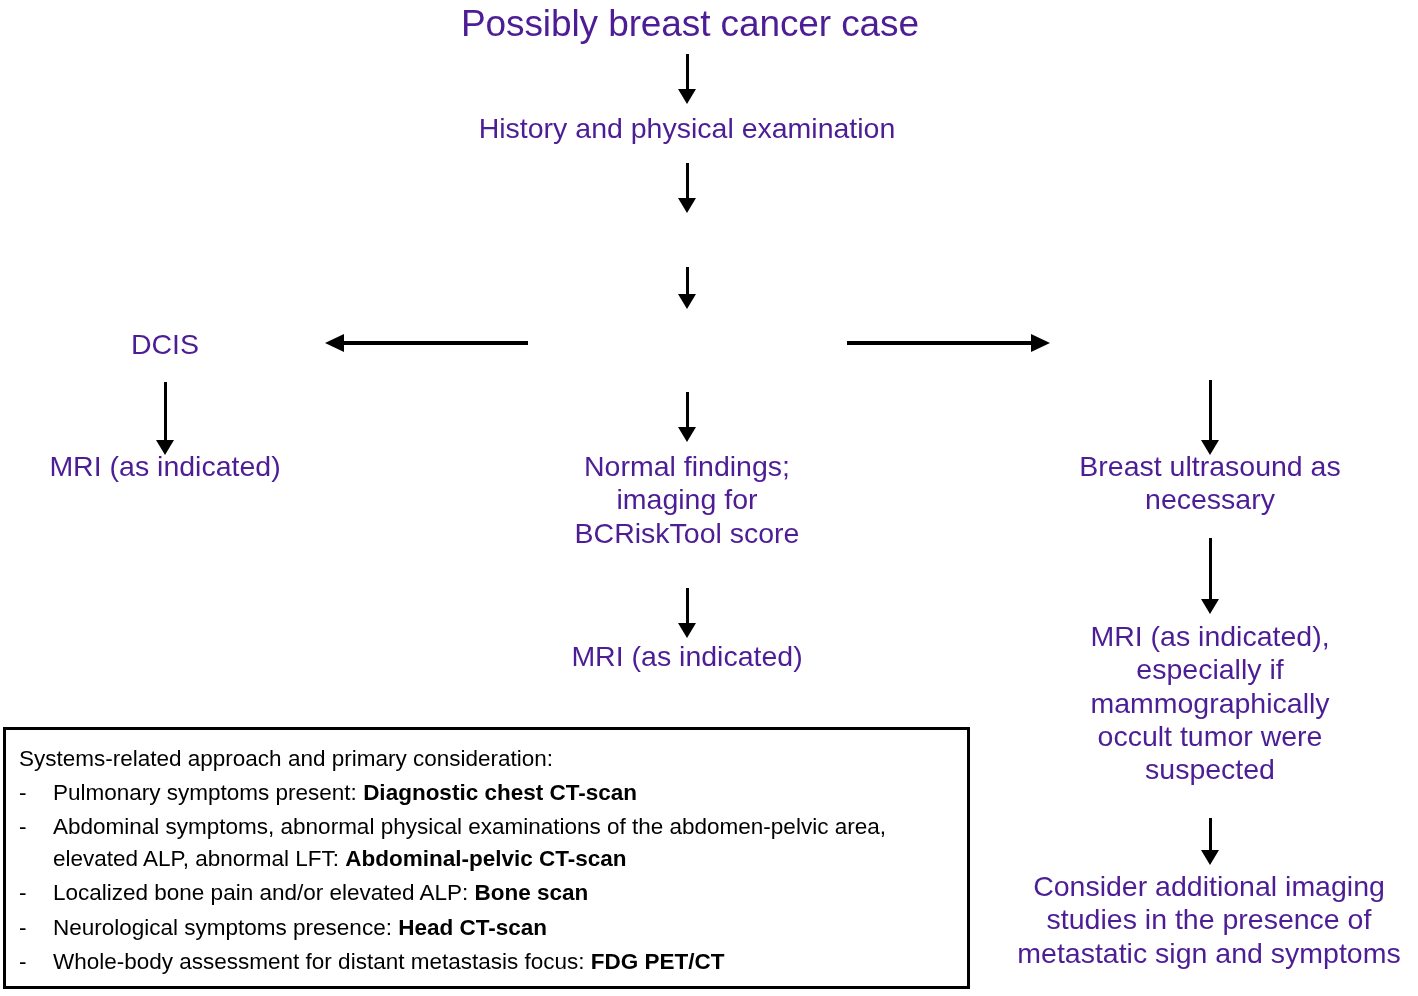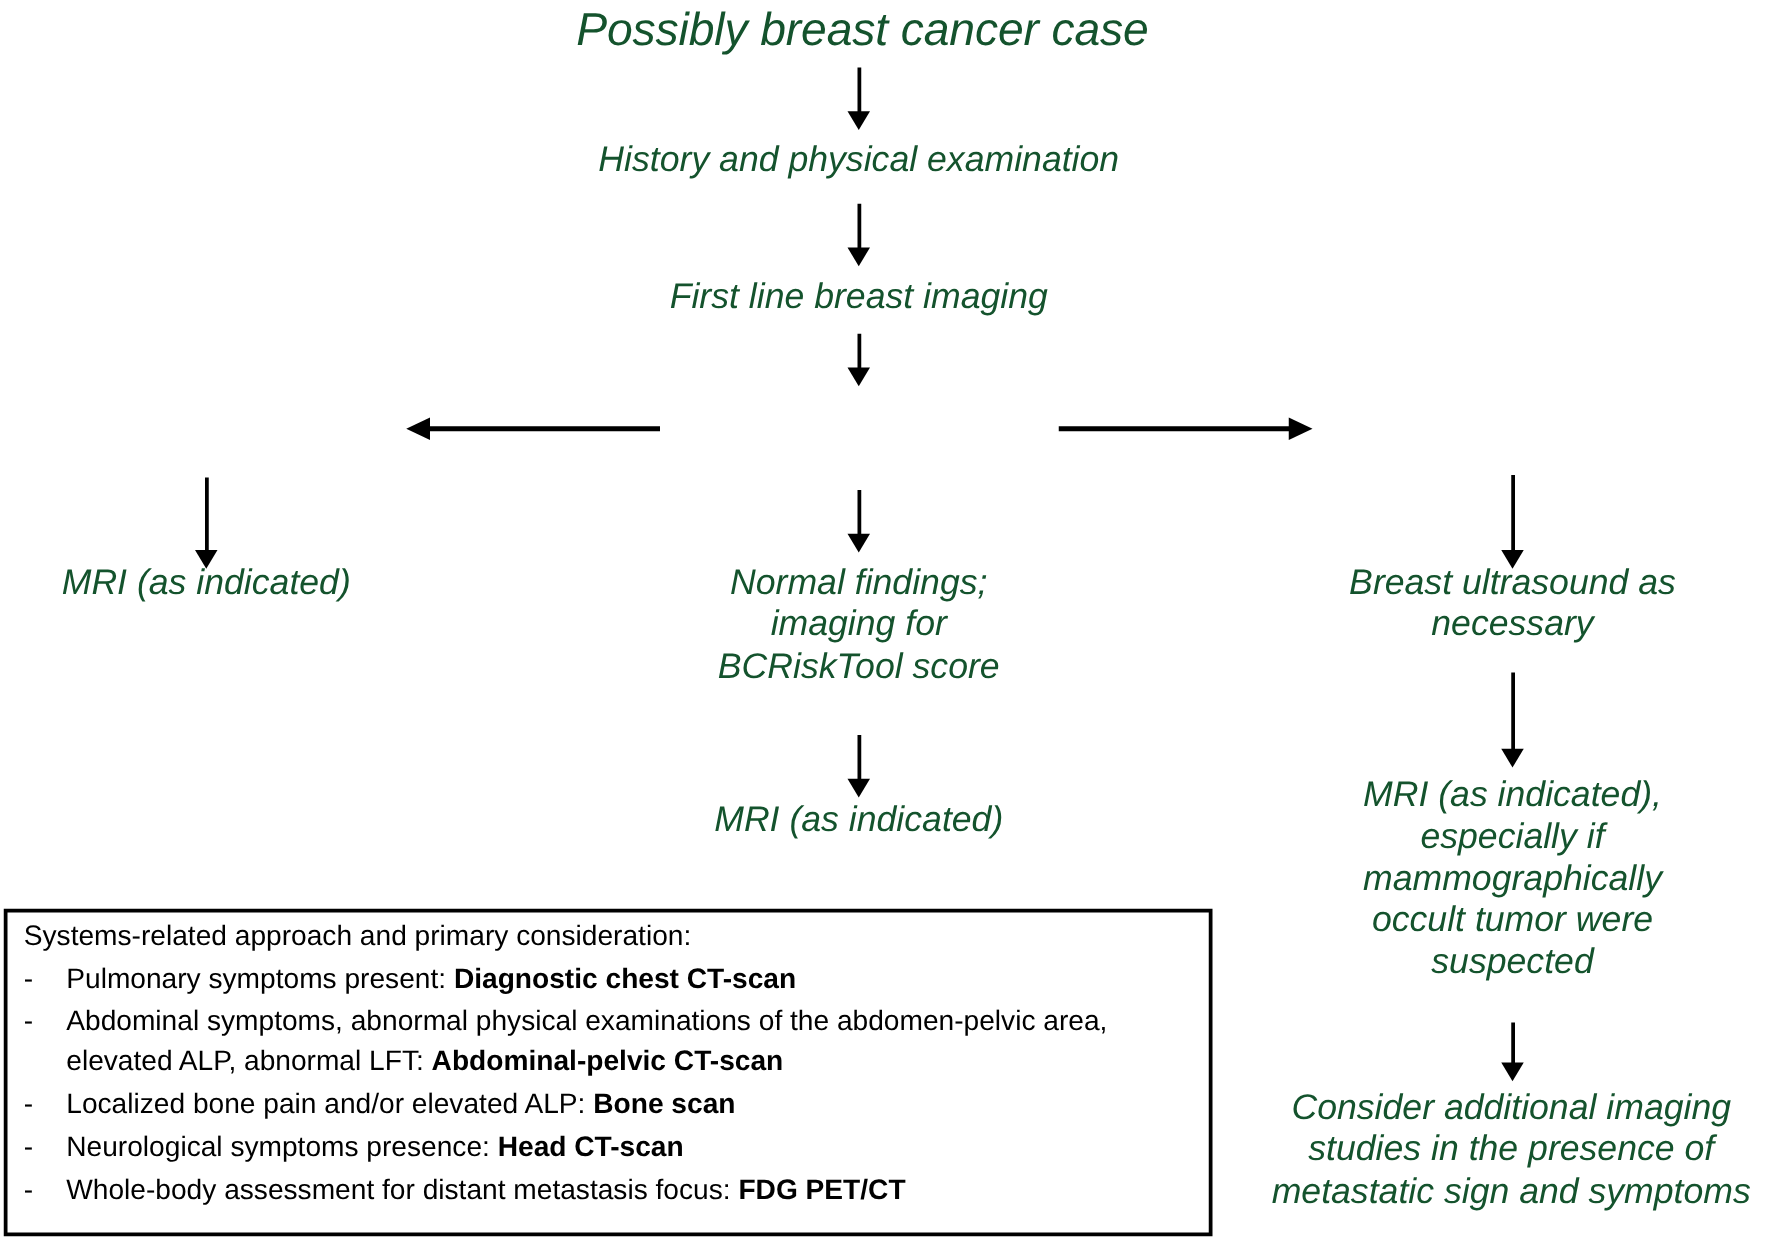"Possibly breast cancer case" .node { color: #14532d -> #4c1d95; font-style: italic -> none }
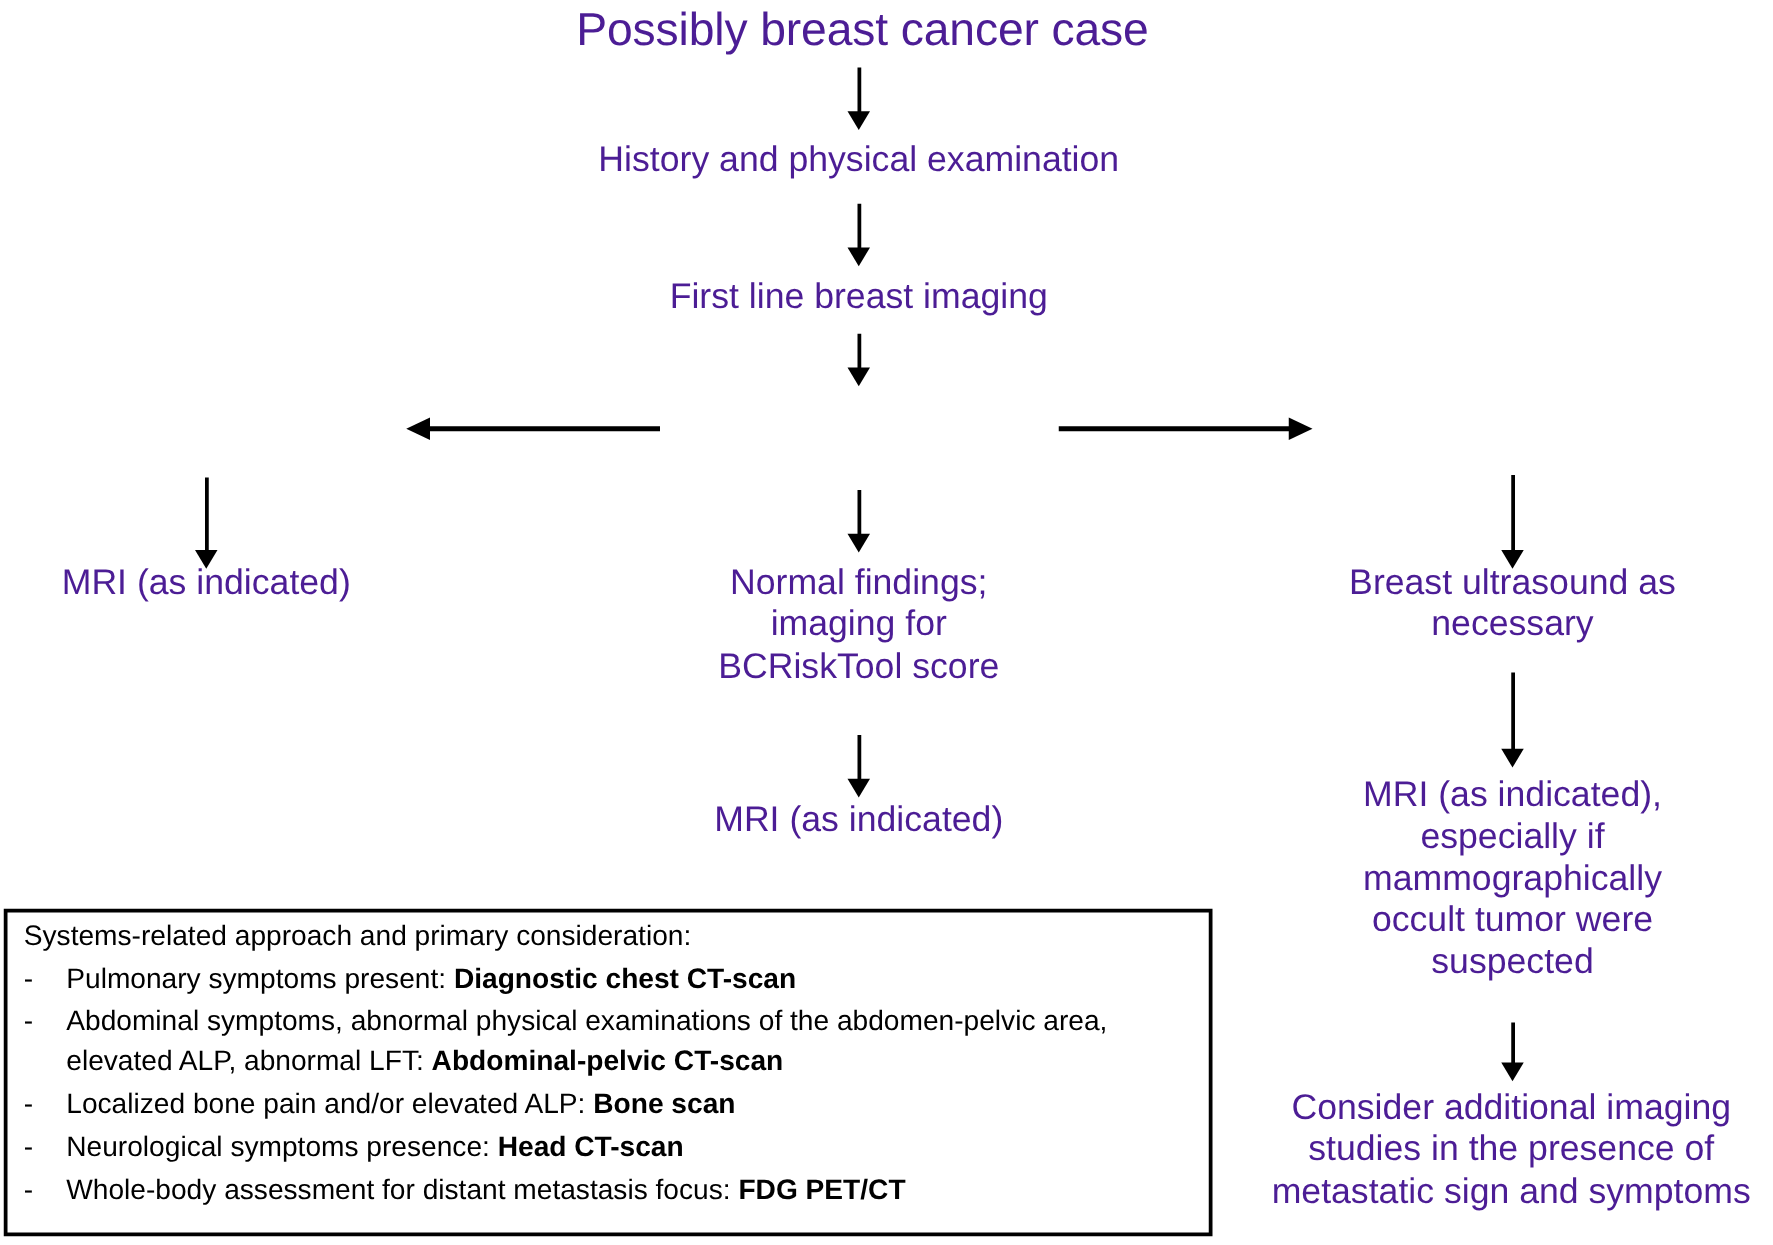"First line breast imaging" div.node { html: <div>First line breast imaging</div> -> none }
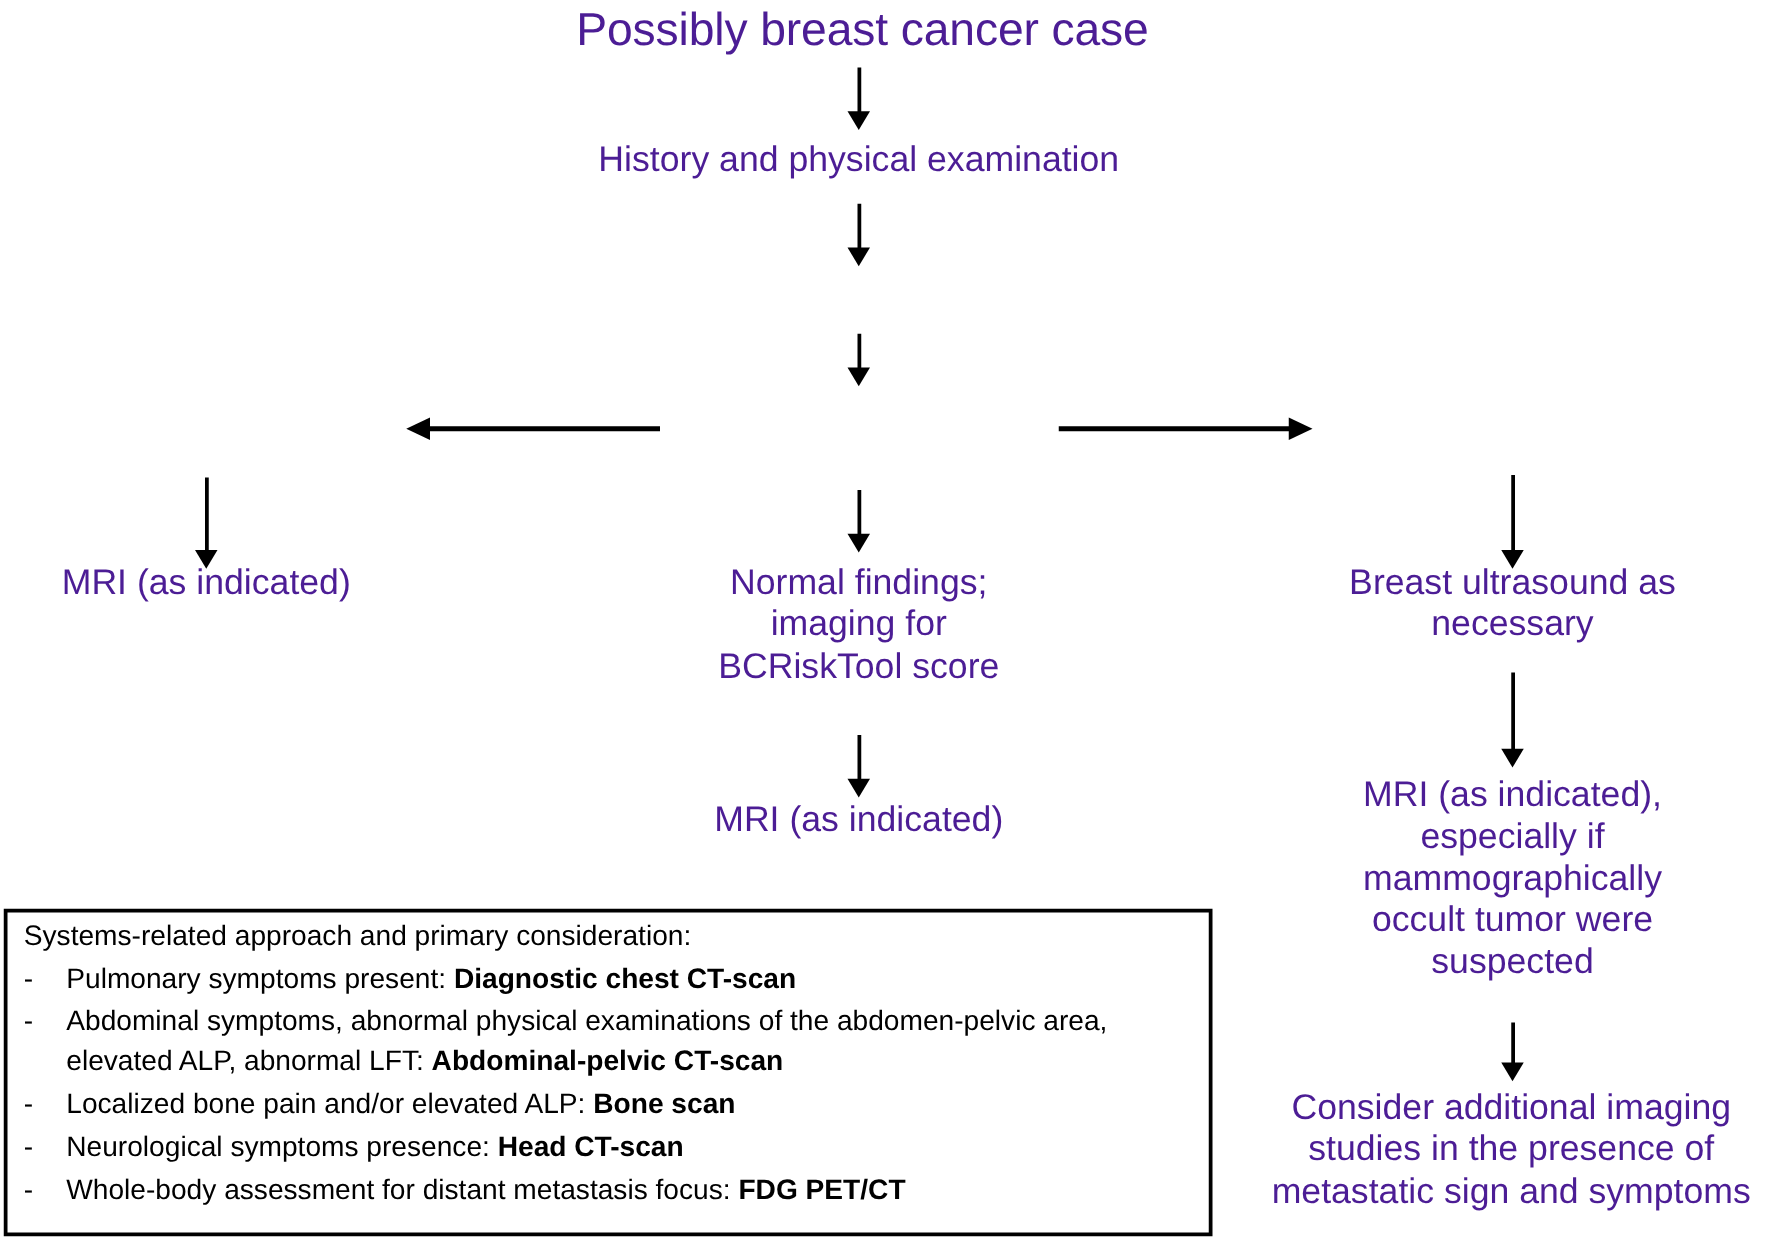"DCIS" div.node { html: none -> <div>DCIS</div> }
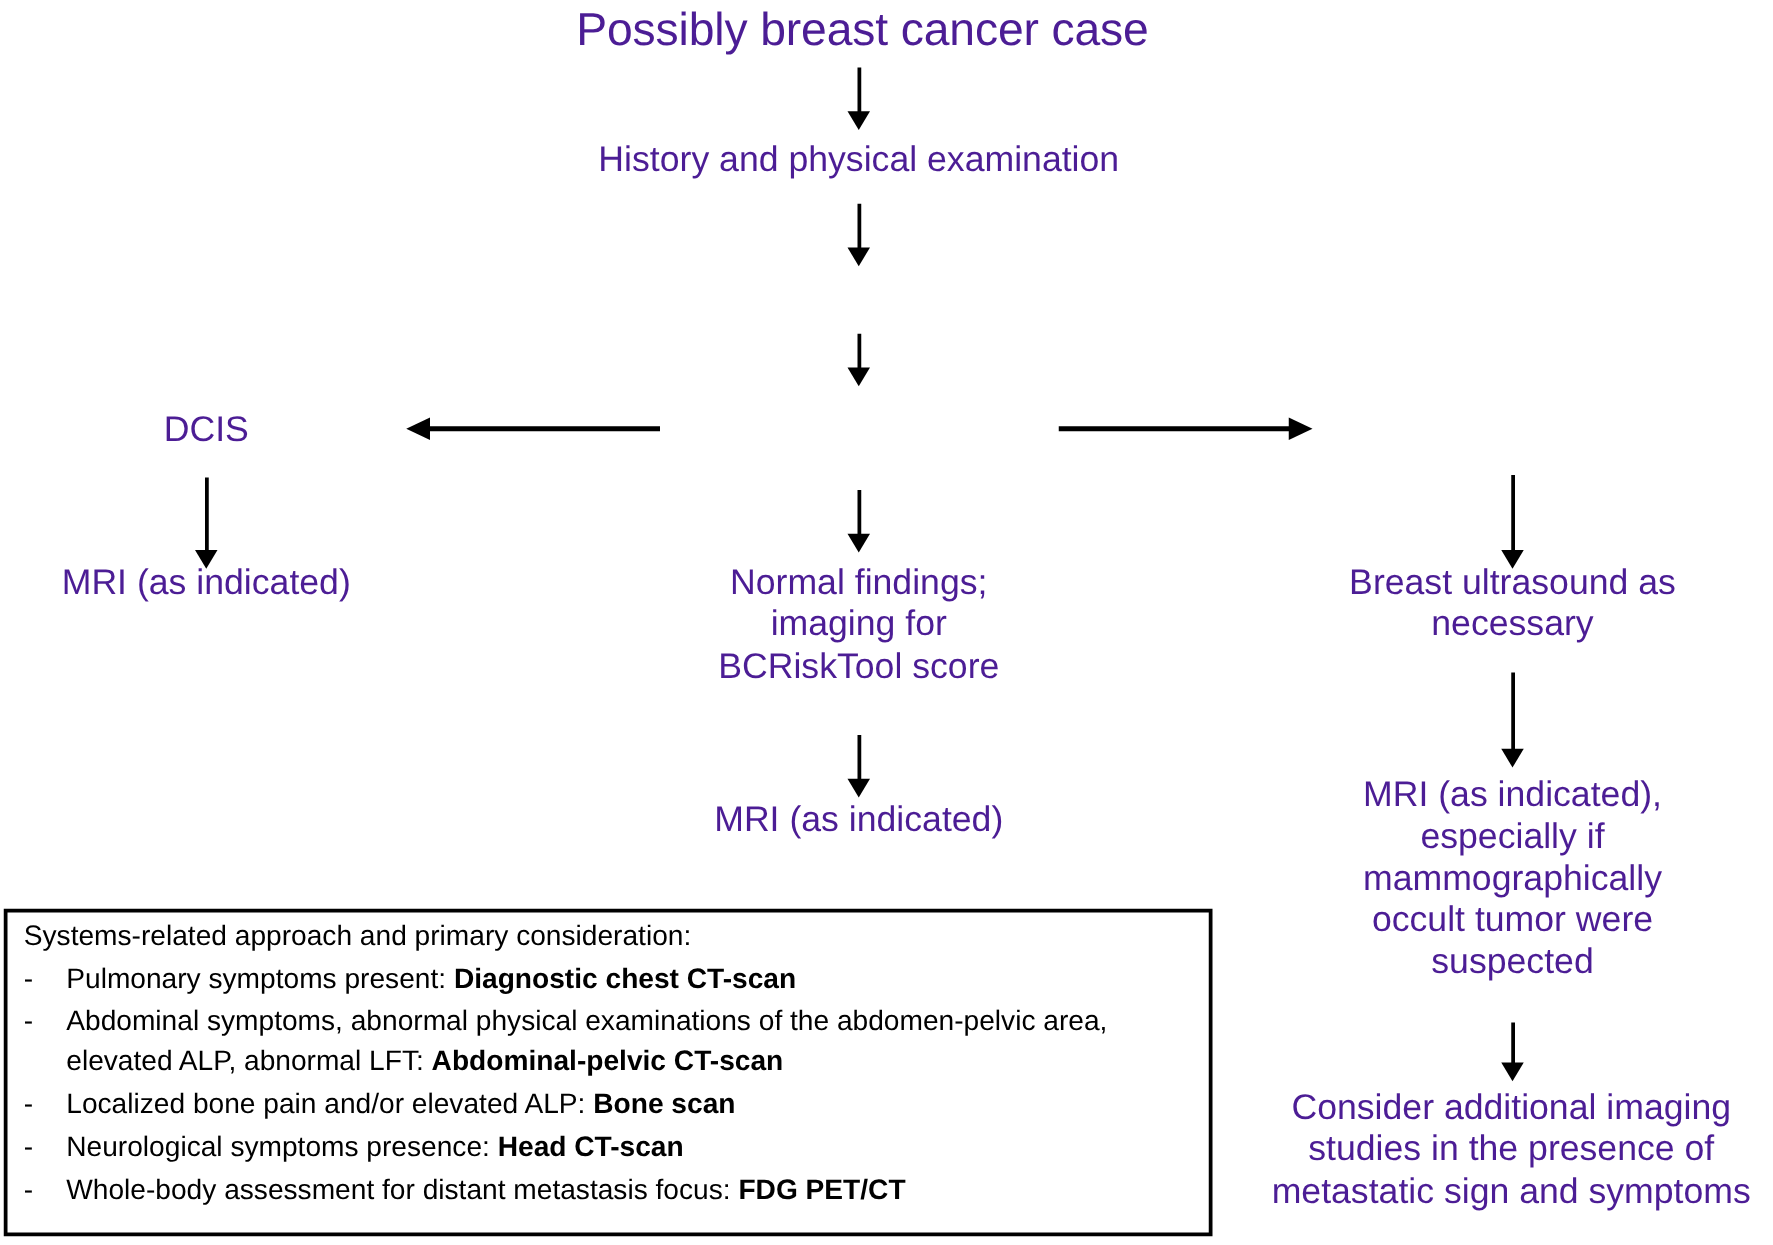"Systems-related approach and primary" #systems-box .box-inner { padding: 4px 10px 0 13px -> 14px 10px 0 13px }
